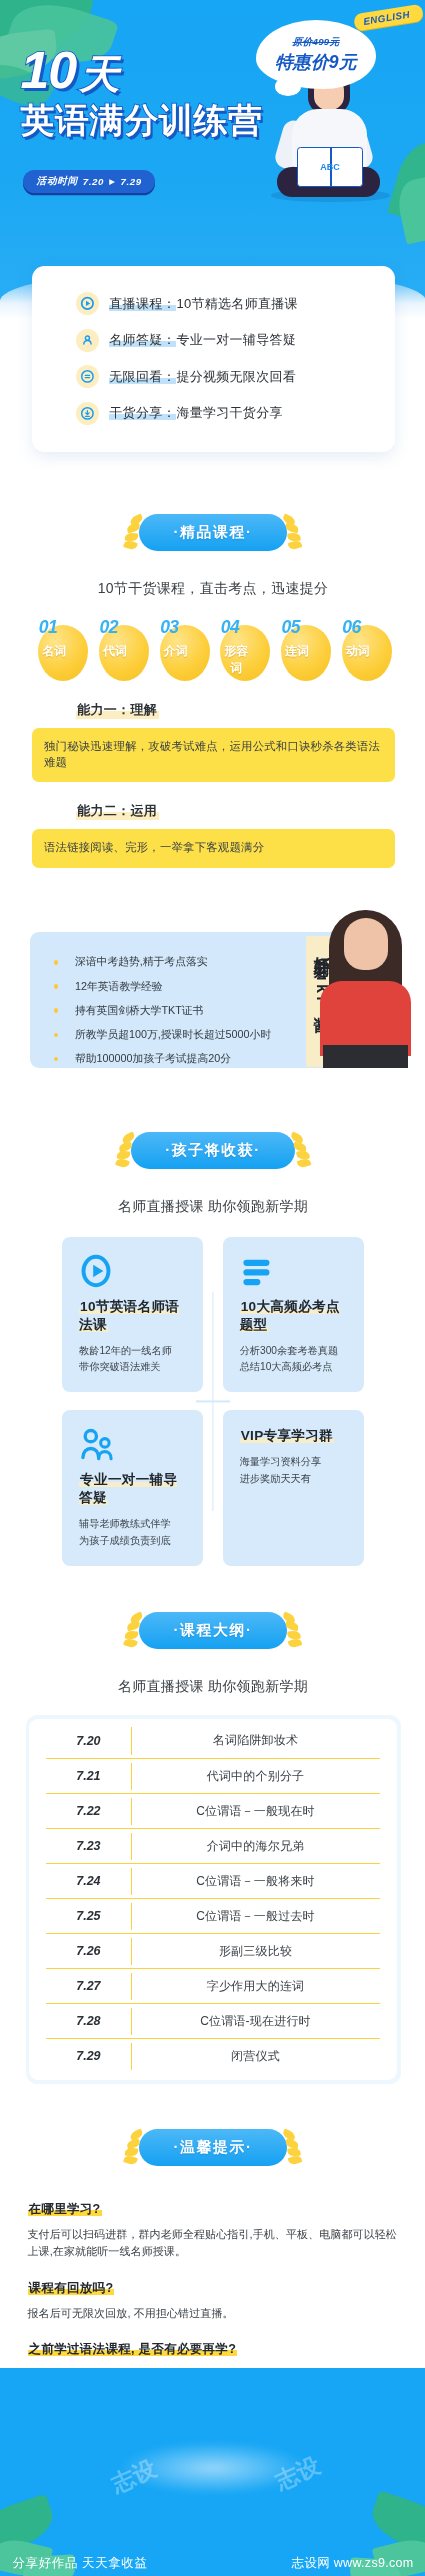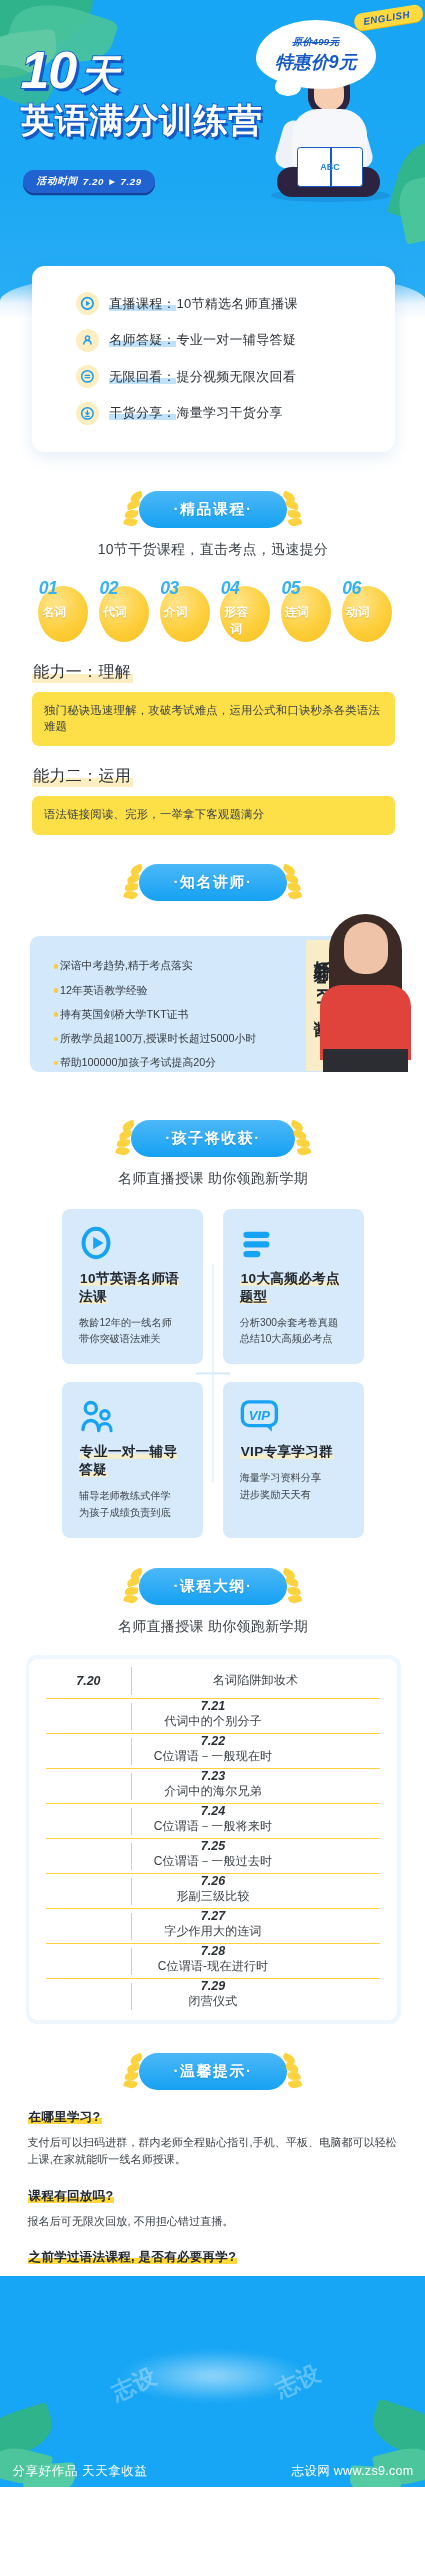"直播课程：10节精选名师直播课" .feature-card { margin: -52px auto 9px -> -52px auto 16px }
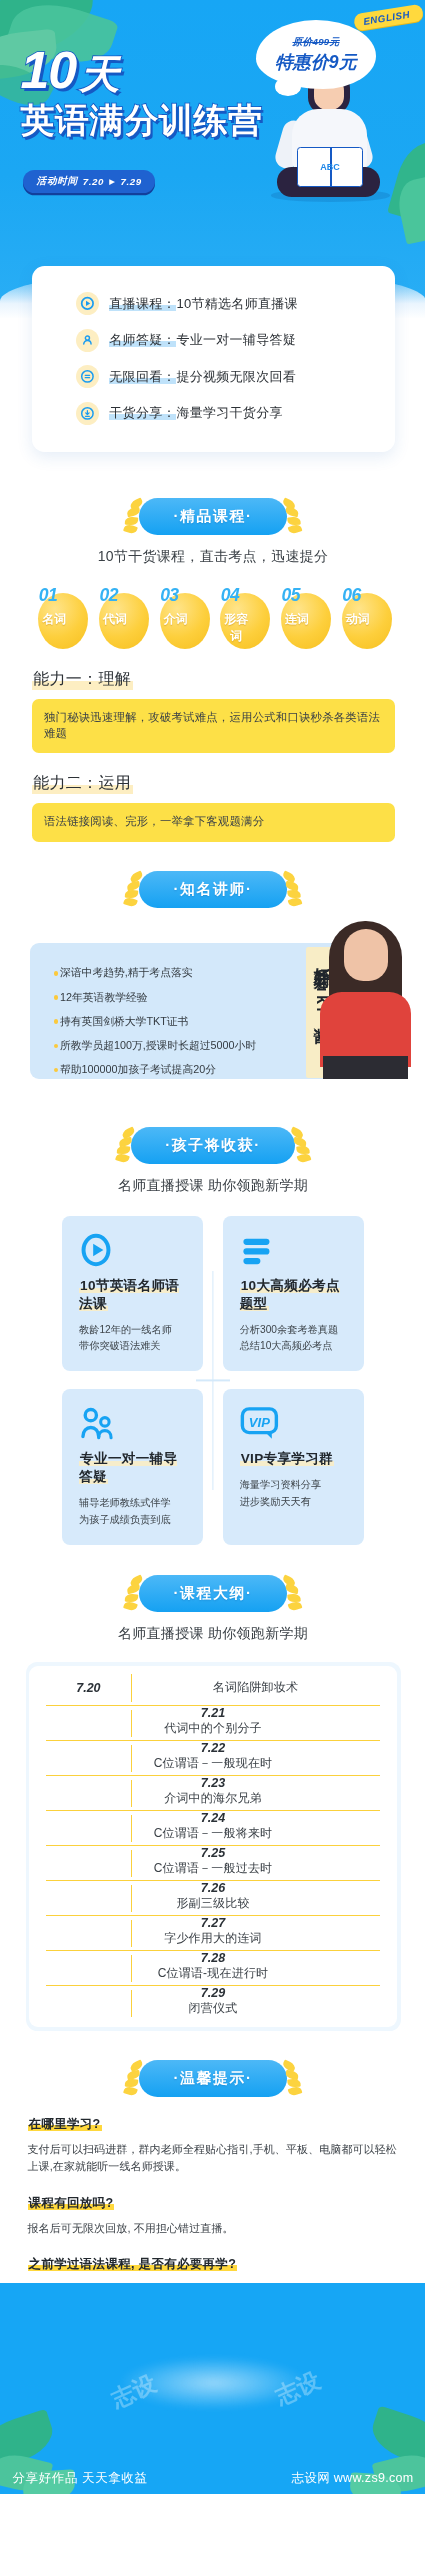"·精品课程·" .sec-pill { margin: 0 -5.7px -> 16px -5.7px }
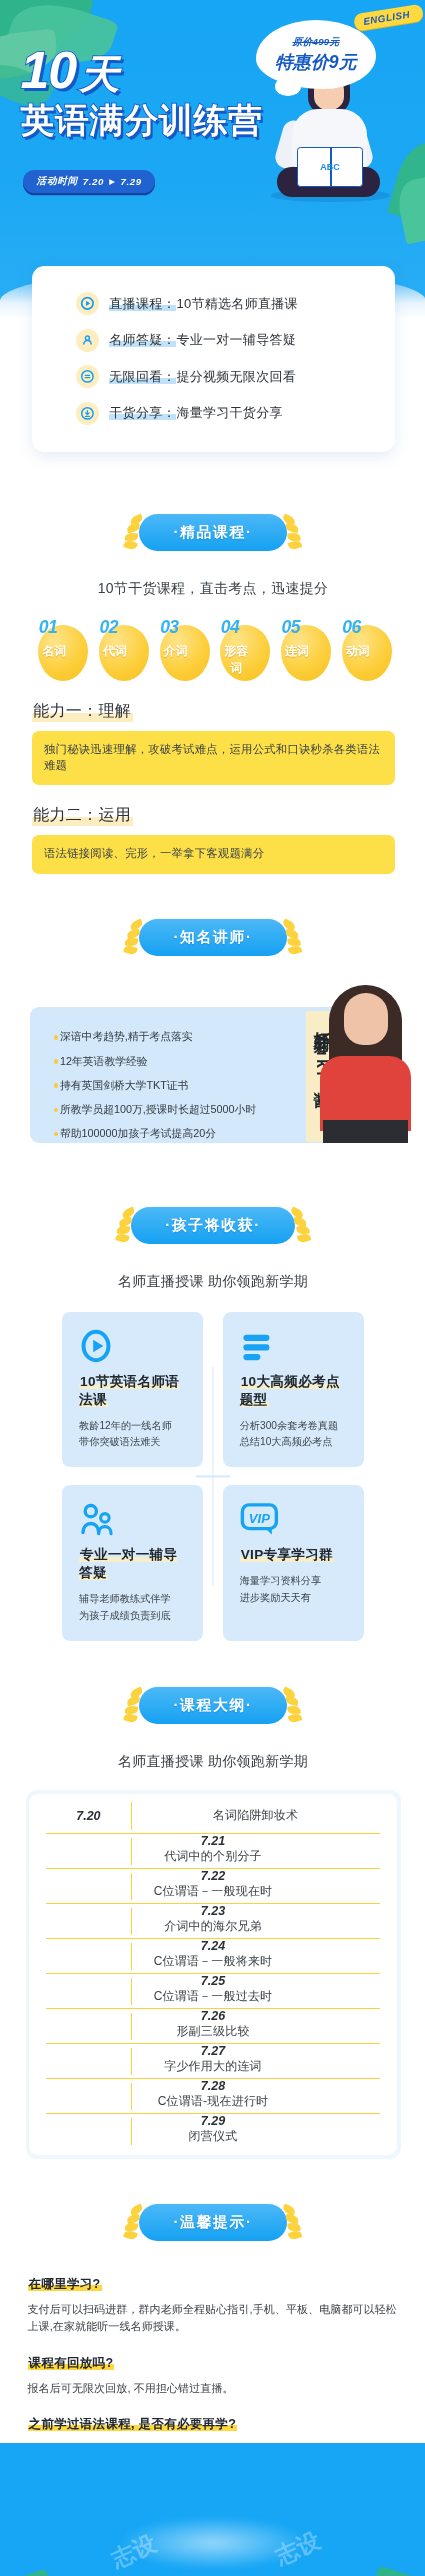"能力一：理解" .ability-h { font-size: 16px -> 13px; font-weight: 400 -> 700; margin-left: none -> 44px }
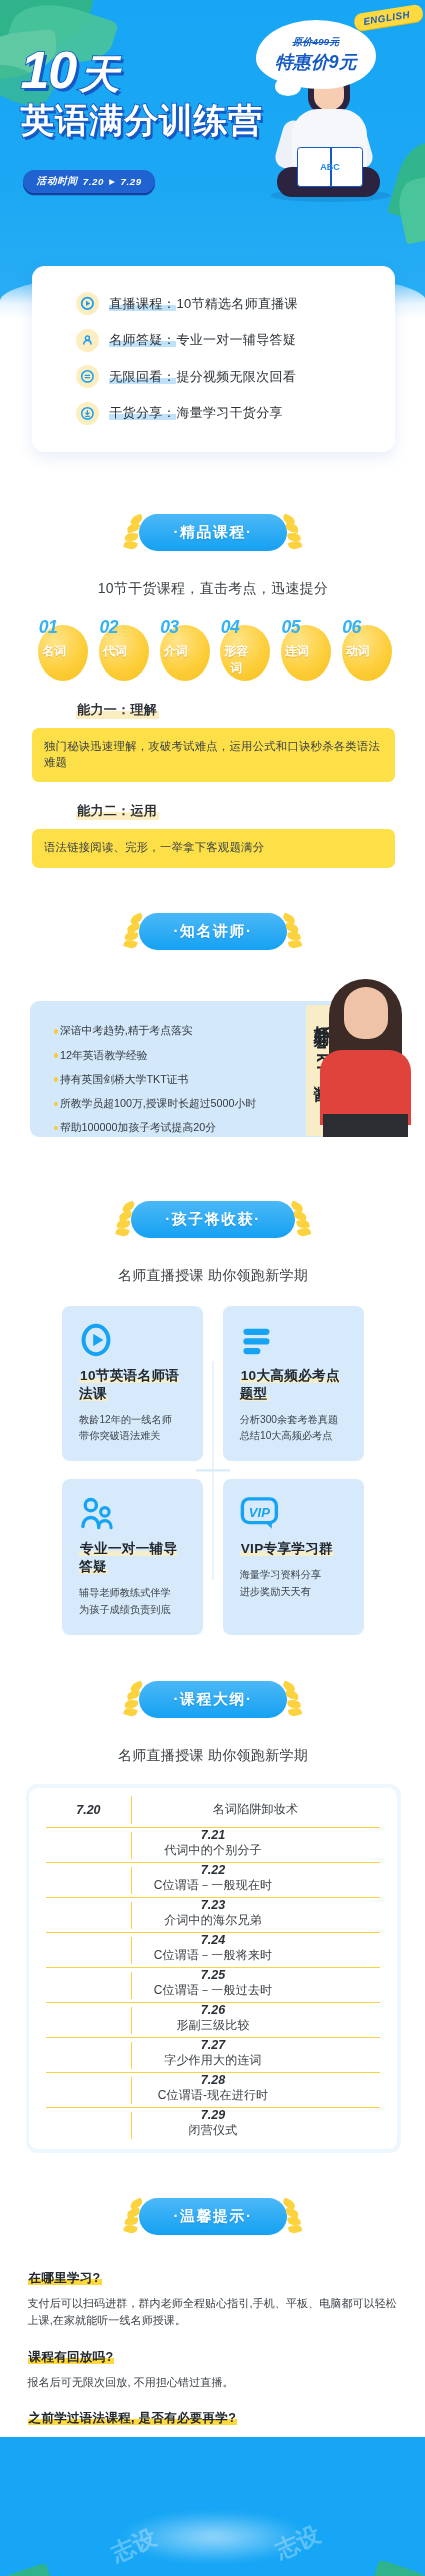"·知名讲师·" div.sec-title-wrap { html: <div> <span> <i></i> <i></i> <i></i> <i></i> </span> <span>·知名讲师·</span> <span> <i></i> <i></i> <i></i> <i></i> </span> </div> -> none }
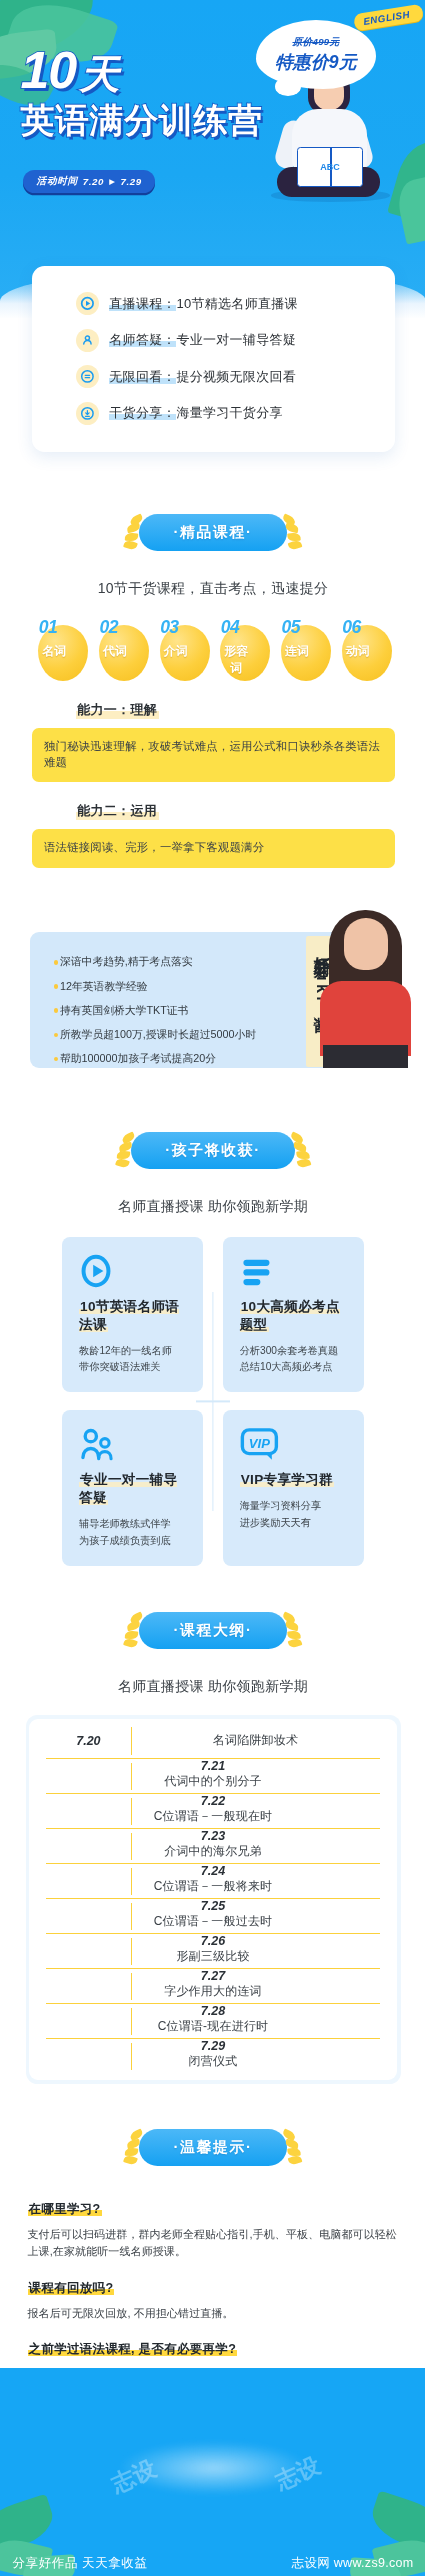"深谙中考趋势,精于考点落实" .t-li { gap: 2px -> 17px }
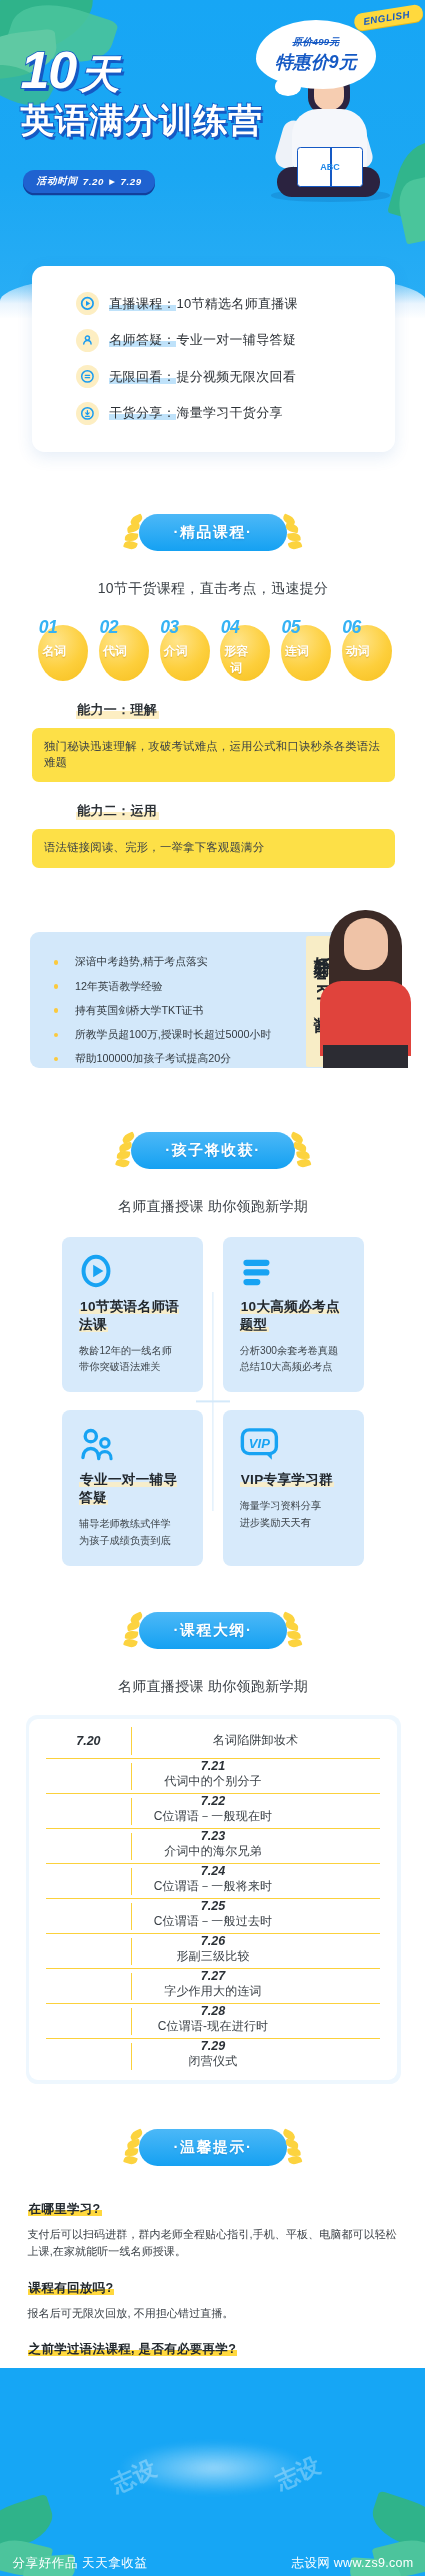"VIP" div.gain-ico { html: <div> <svg> <rect></rect> <path></path> <text>VIP</text> </svg> </div> -> none }
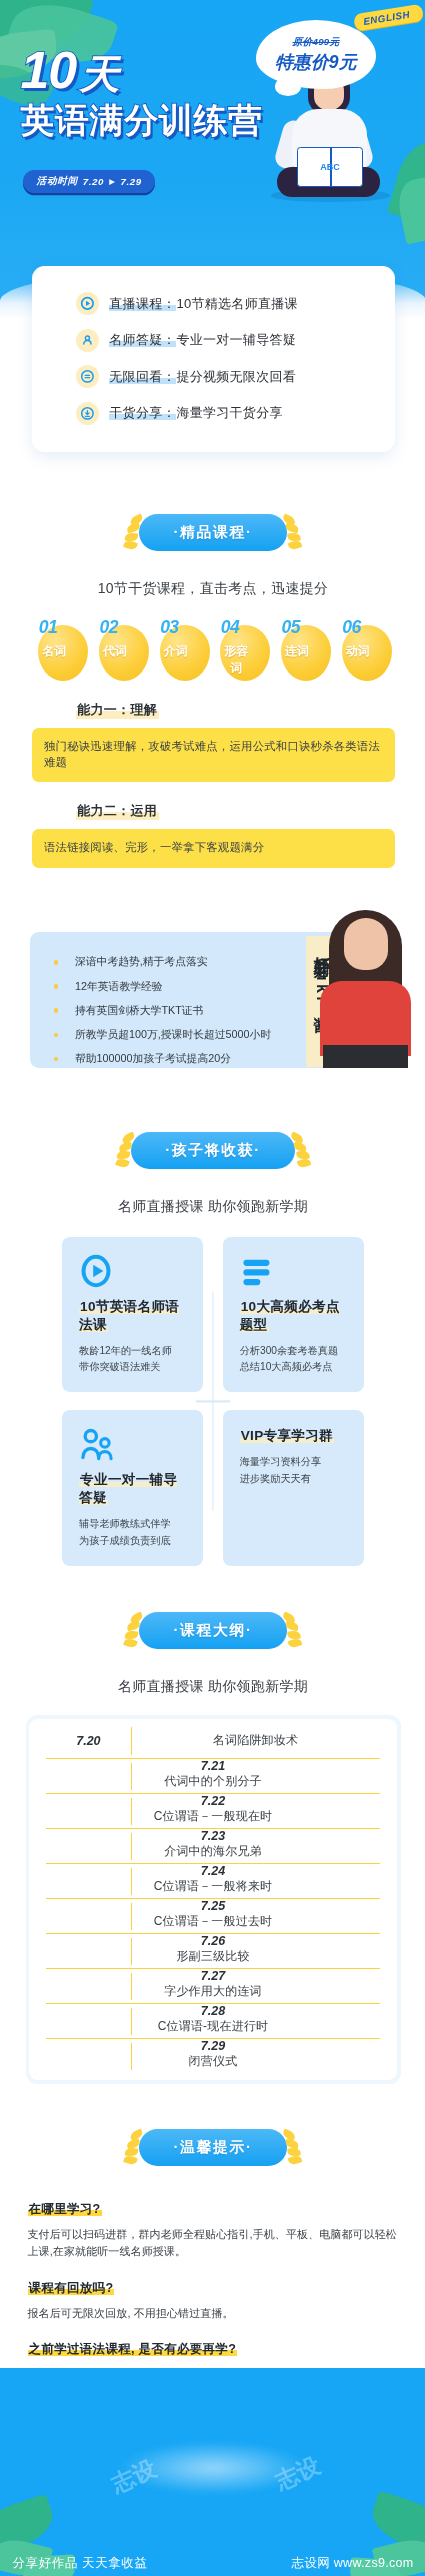"7.21" .srow + .srow { flex-direction: column -> none }
